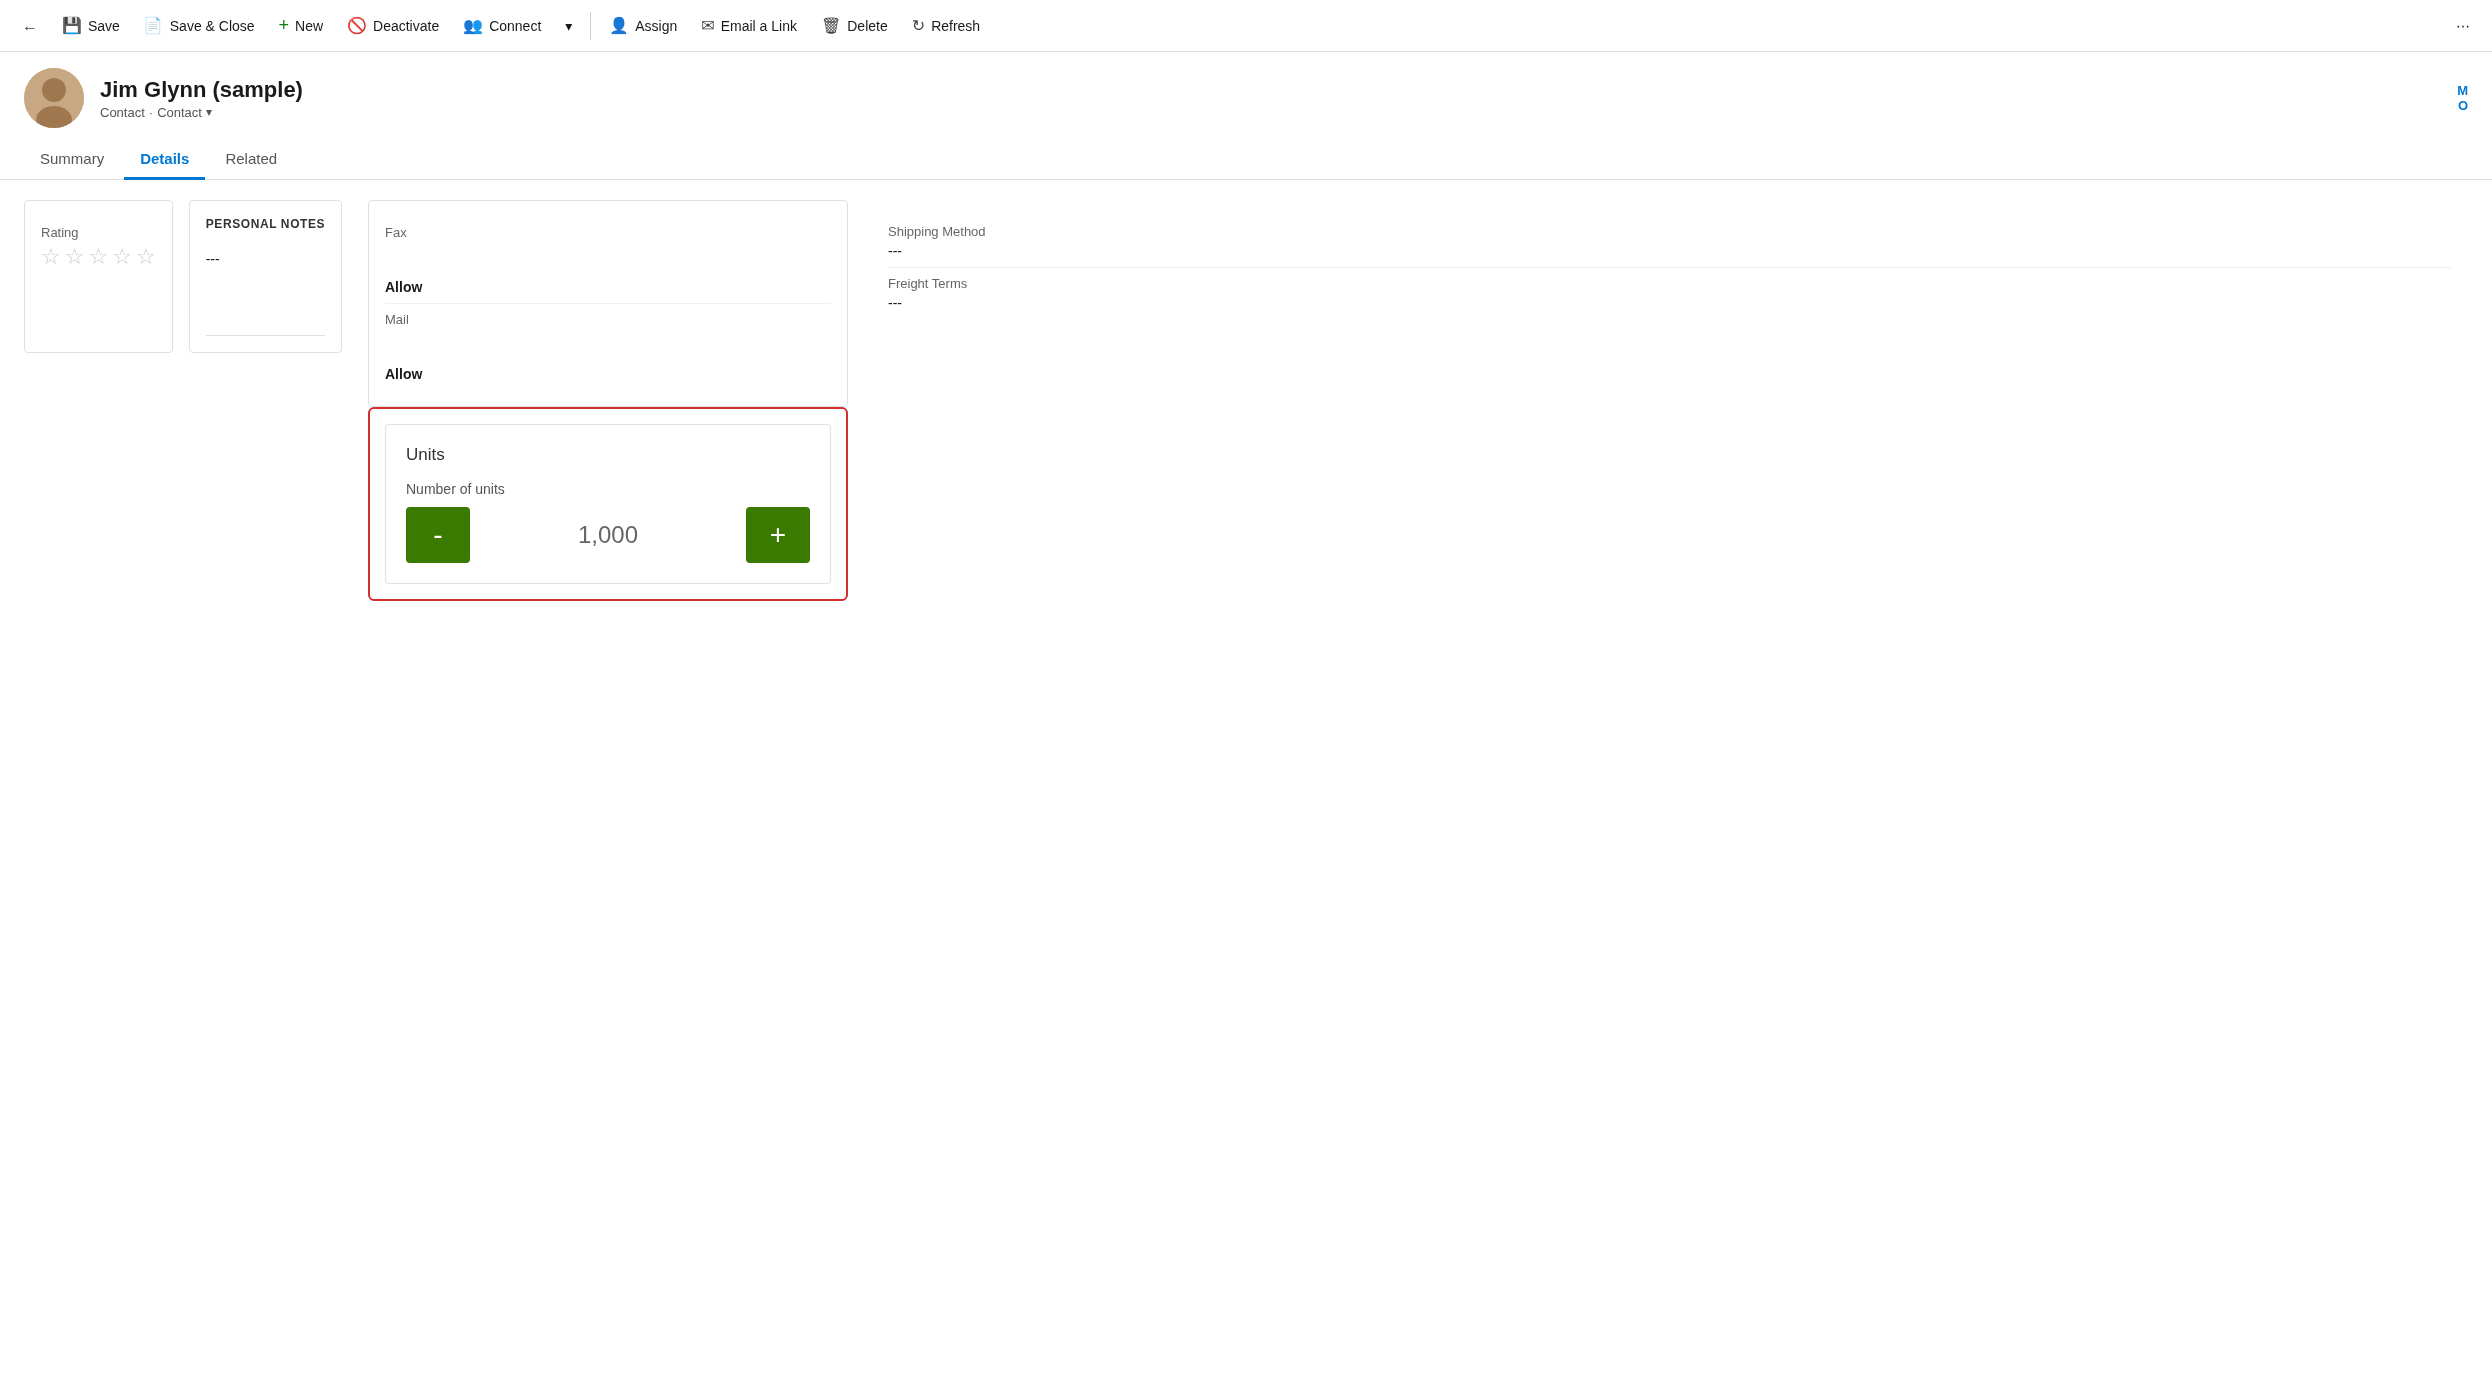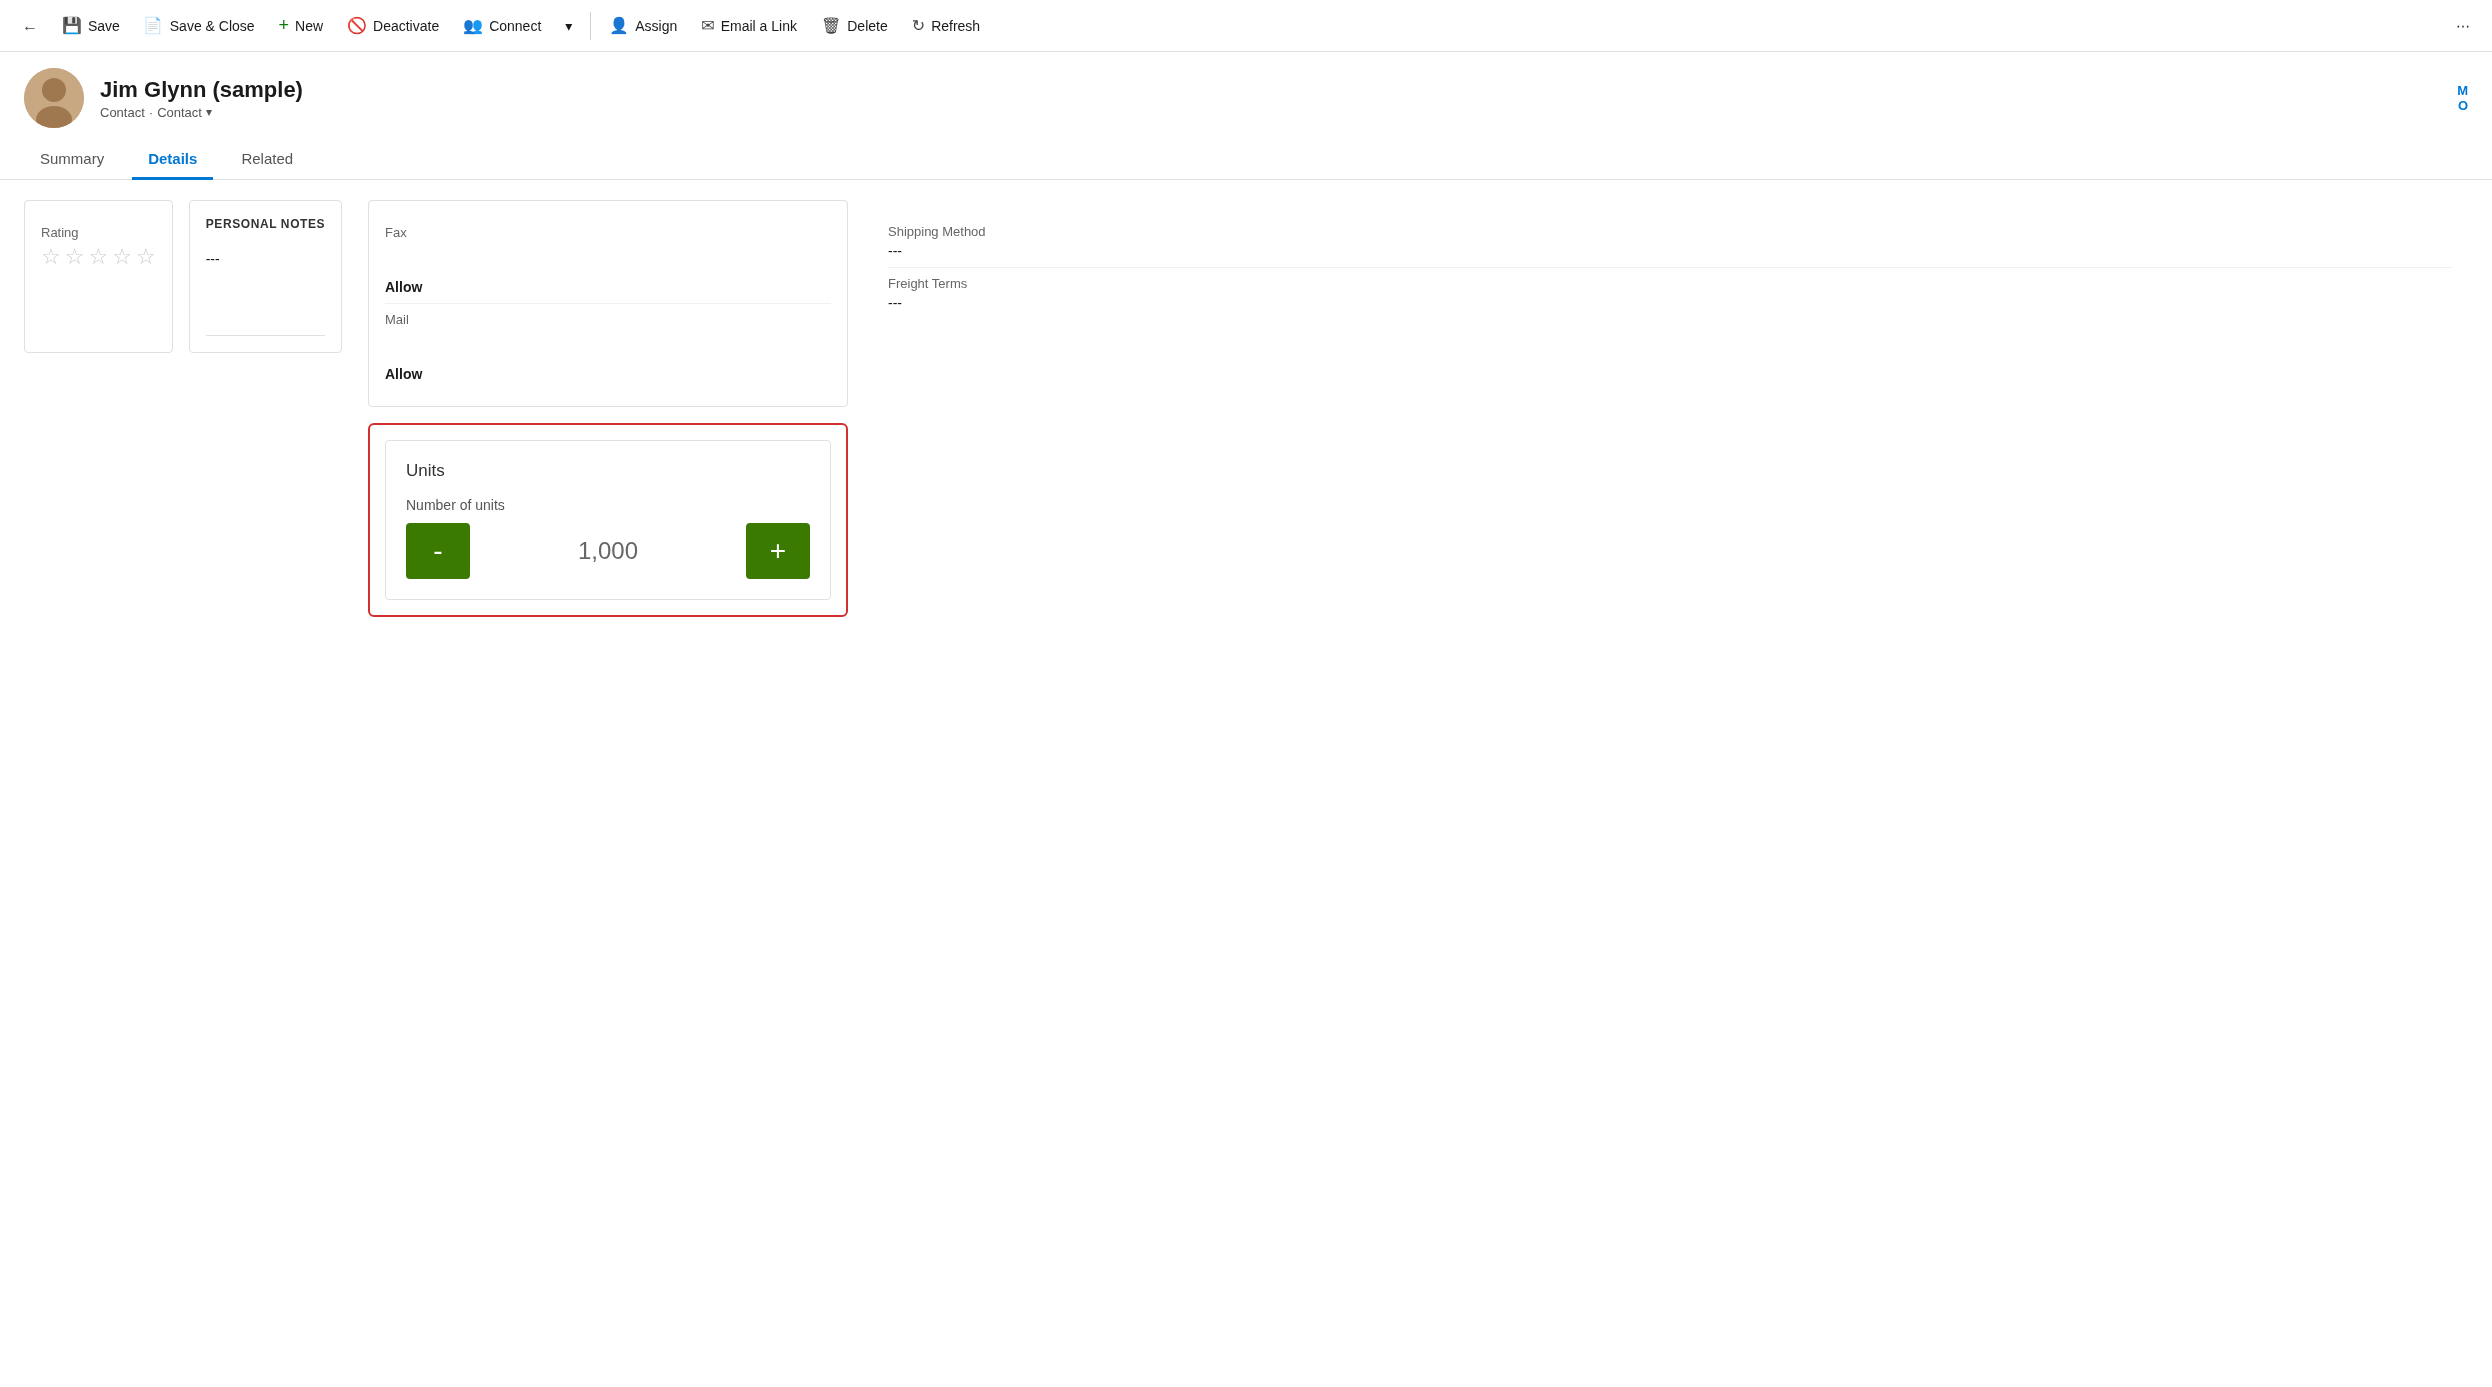"Summary" .tabs { gap: 12px -> 4px }
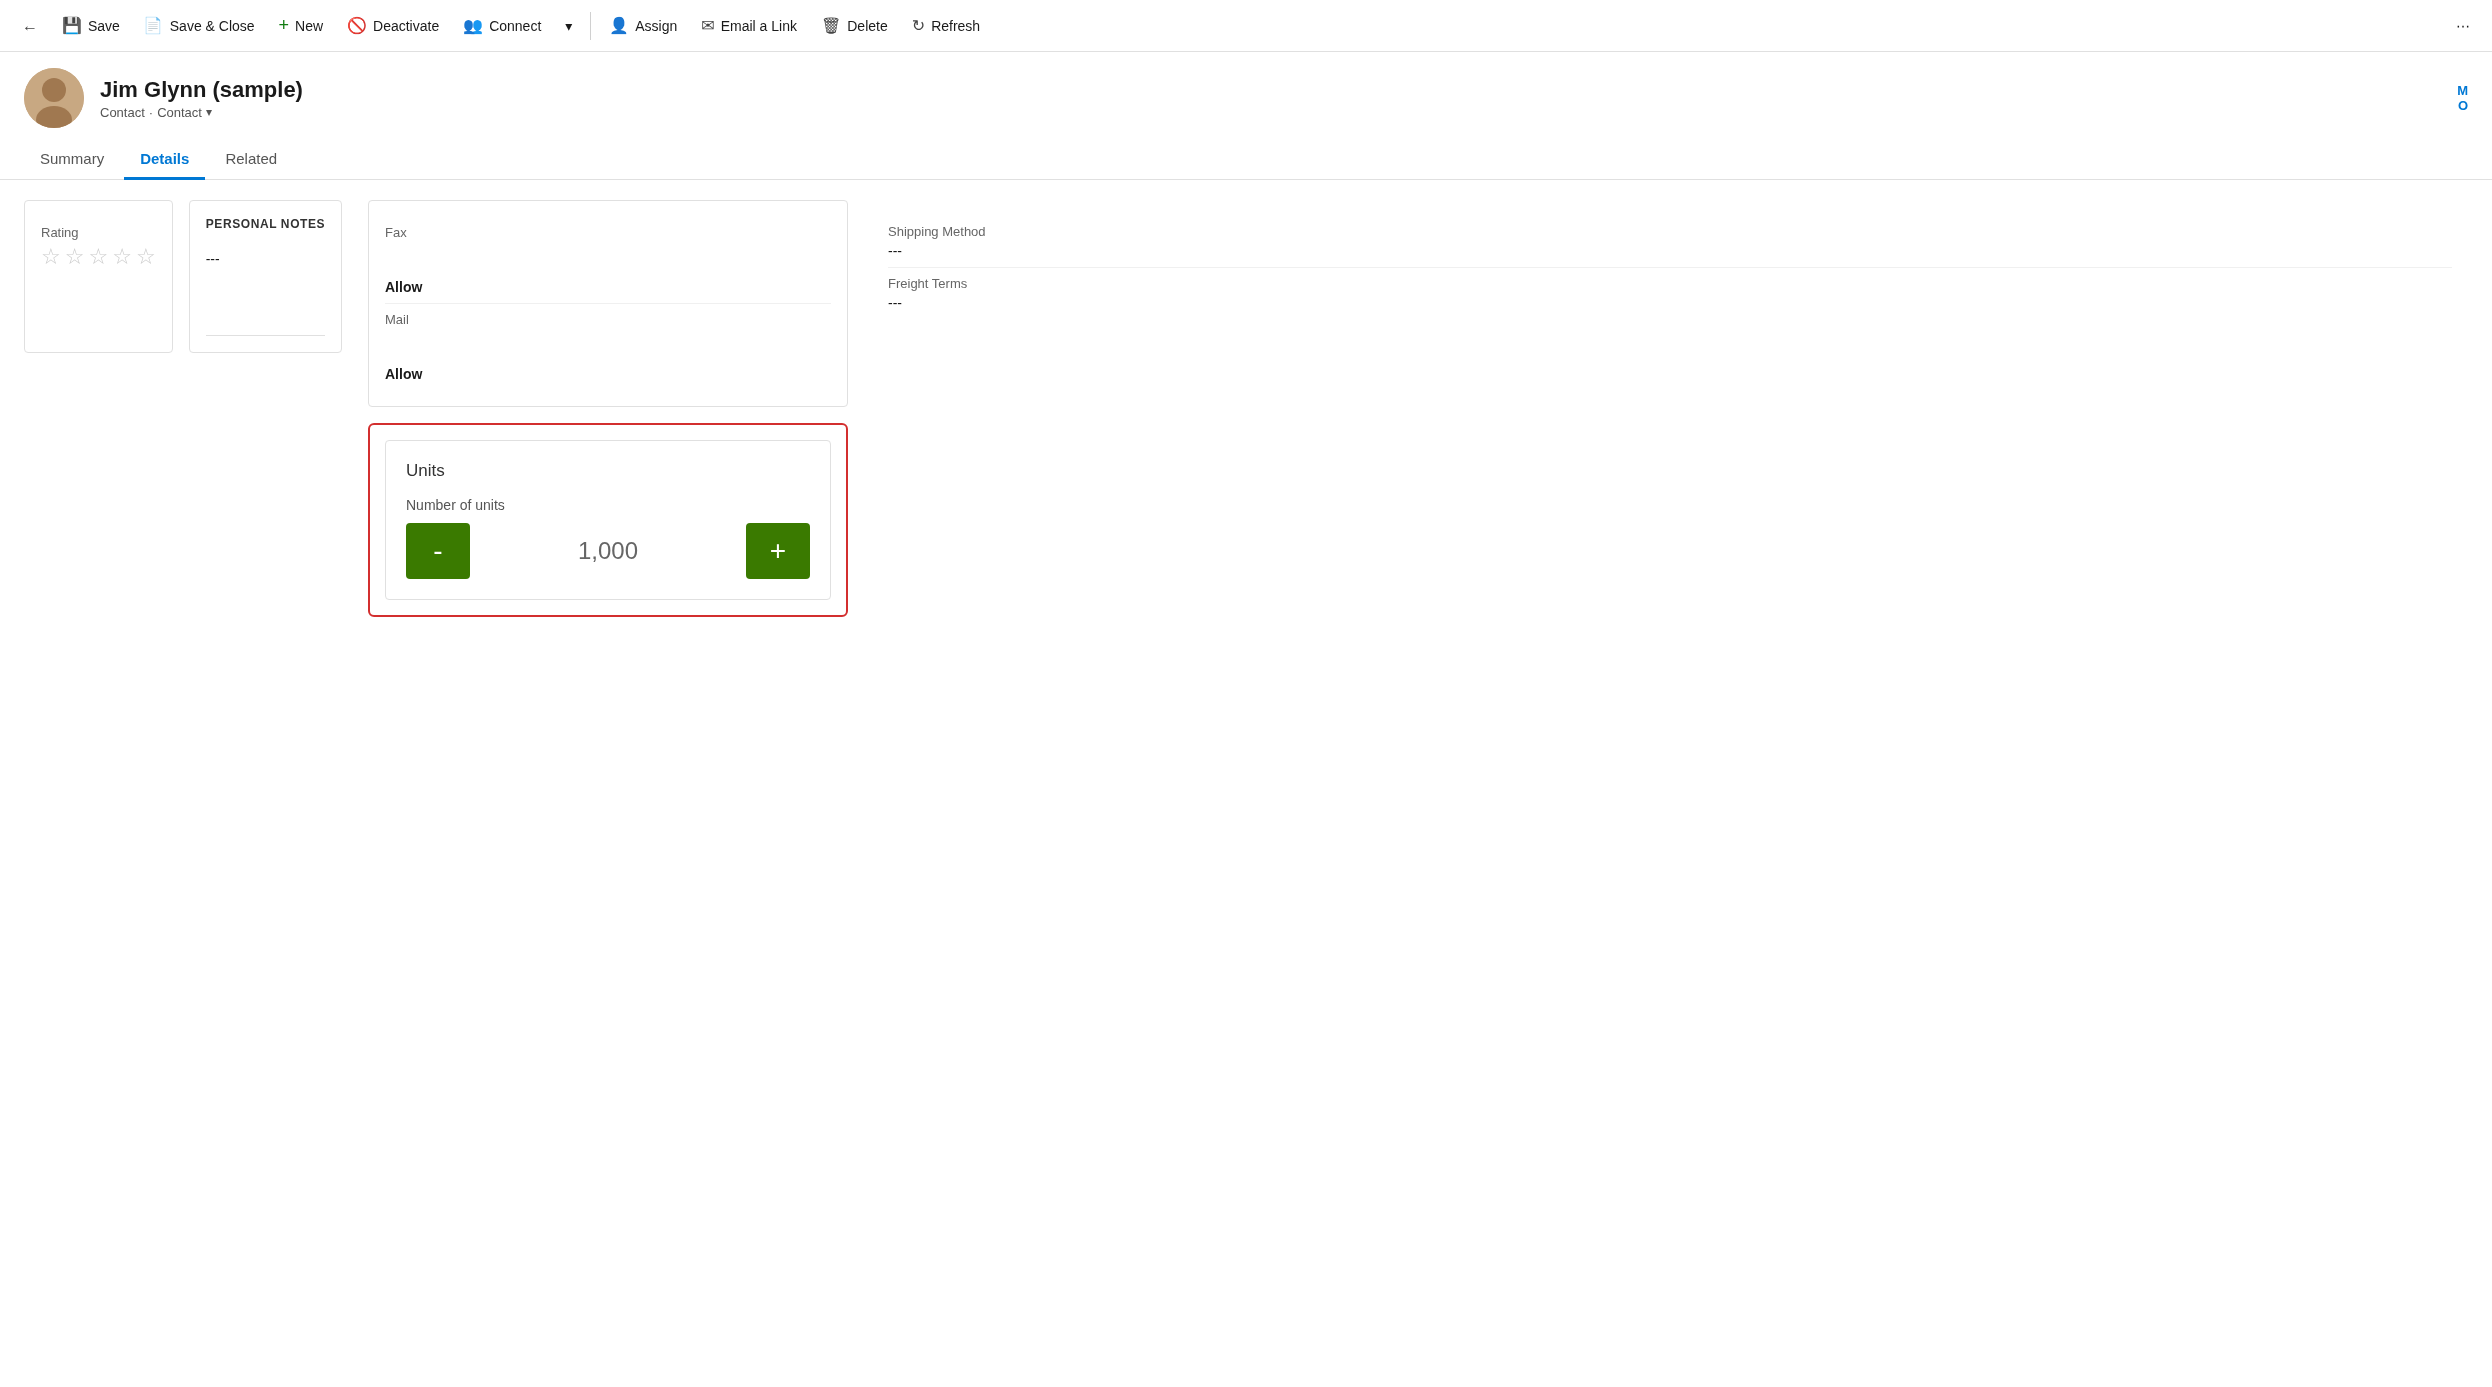"Fax" .mid-col { gap: 16px -> none }
